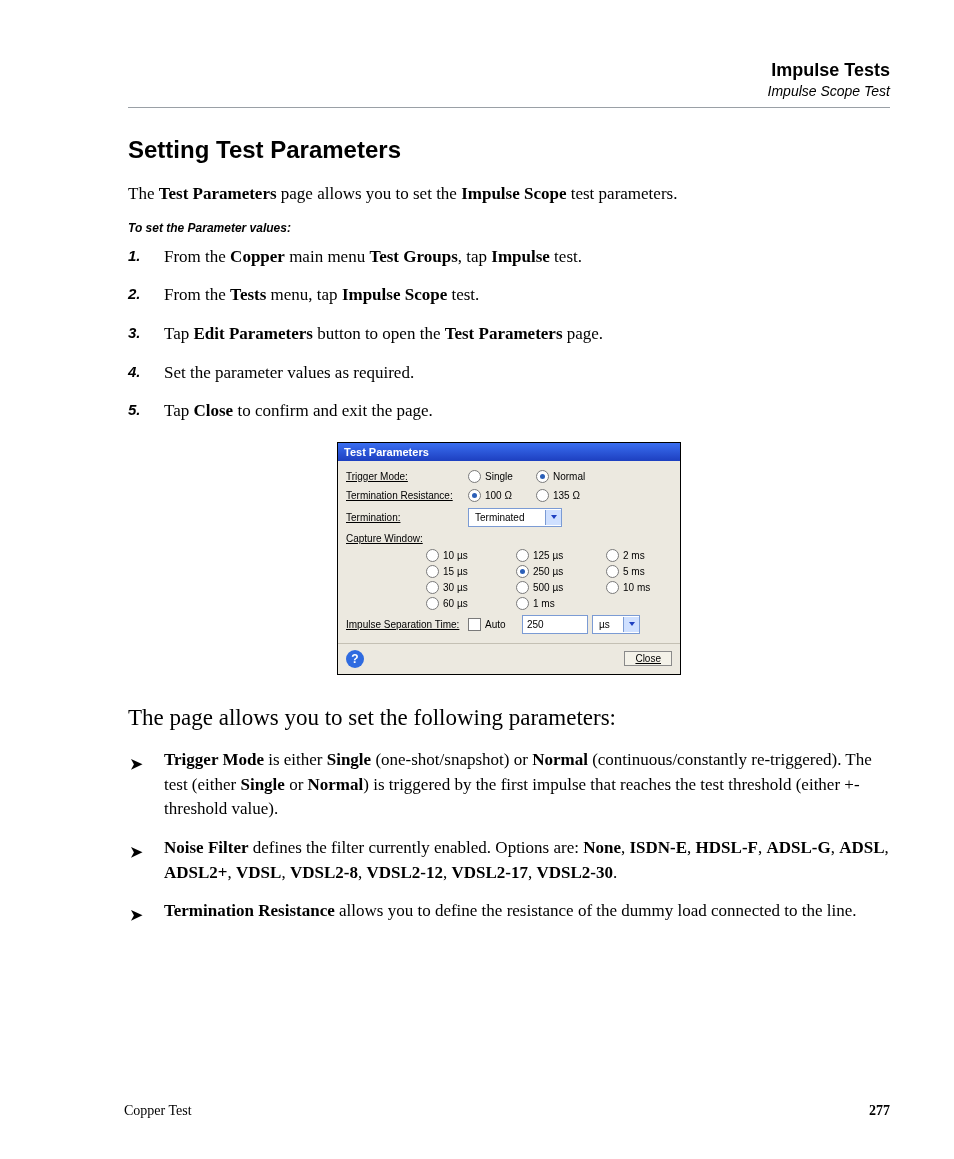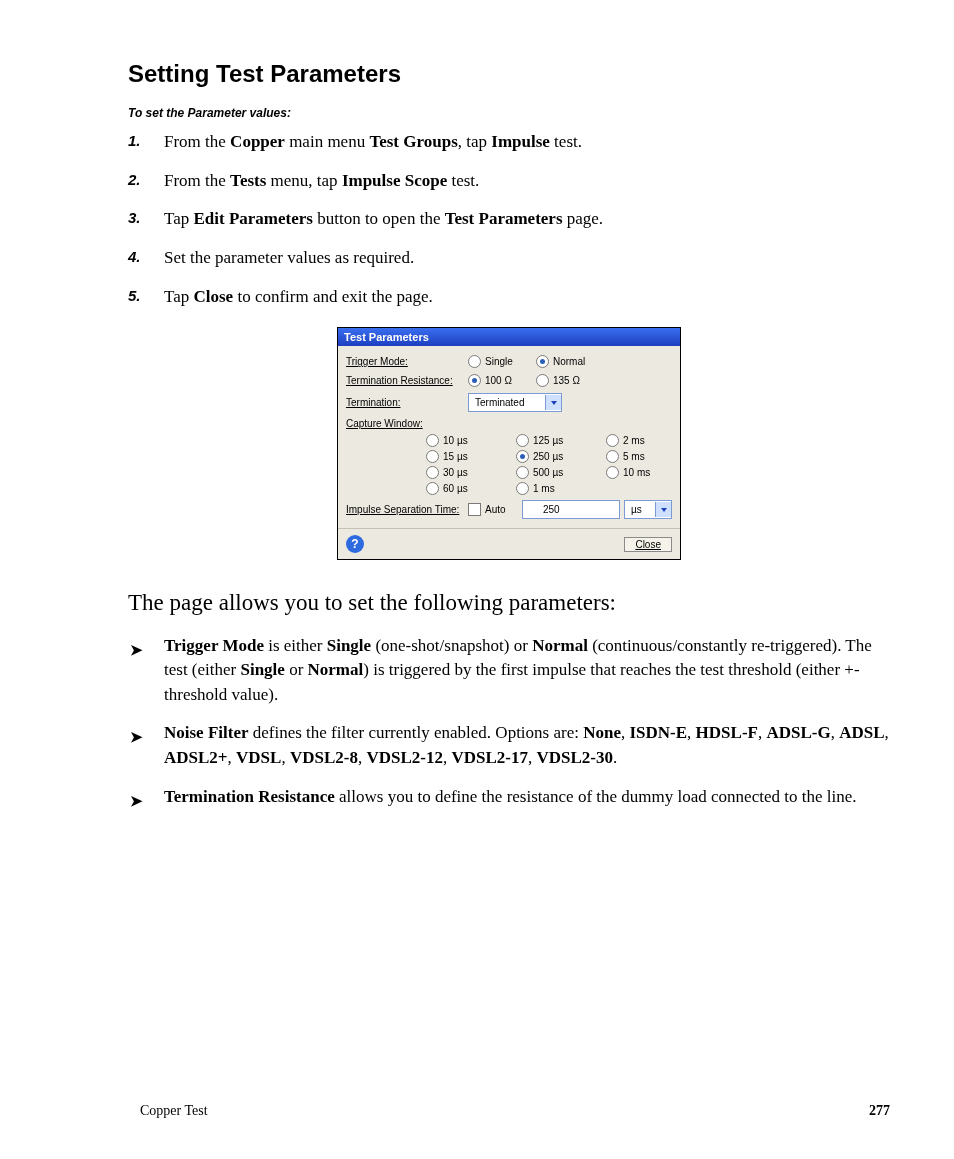"Impulse Tests" div.hdr { html: none -> <div> <div>Impulse Tests</div> <div>Impulse Scope Test</div> <hr> </div> }
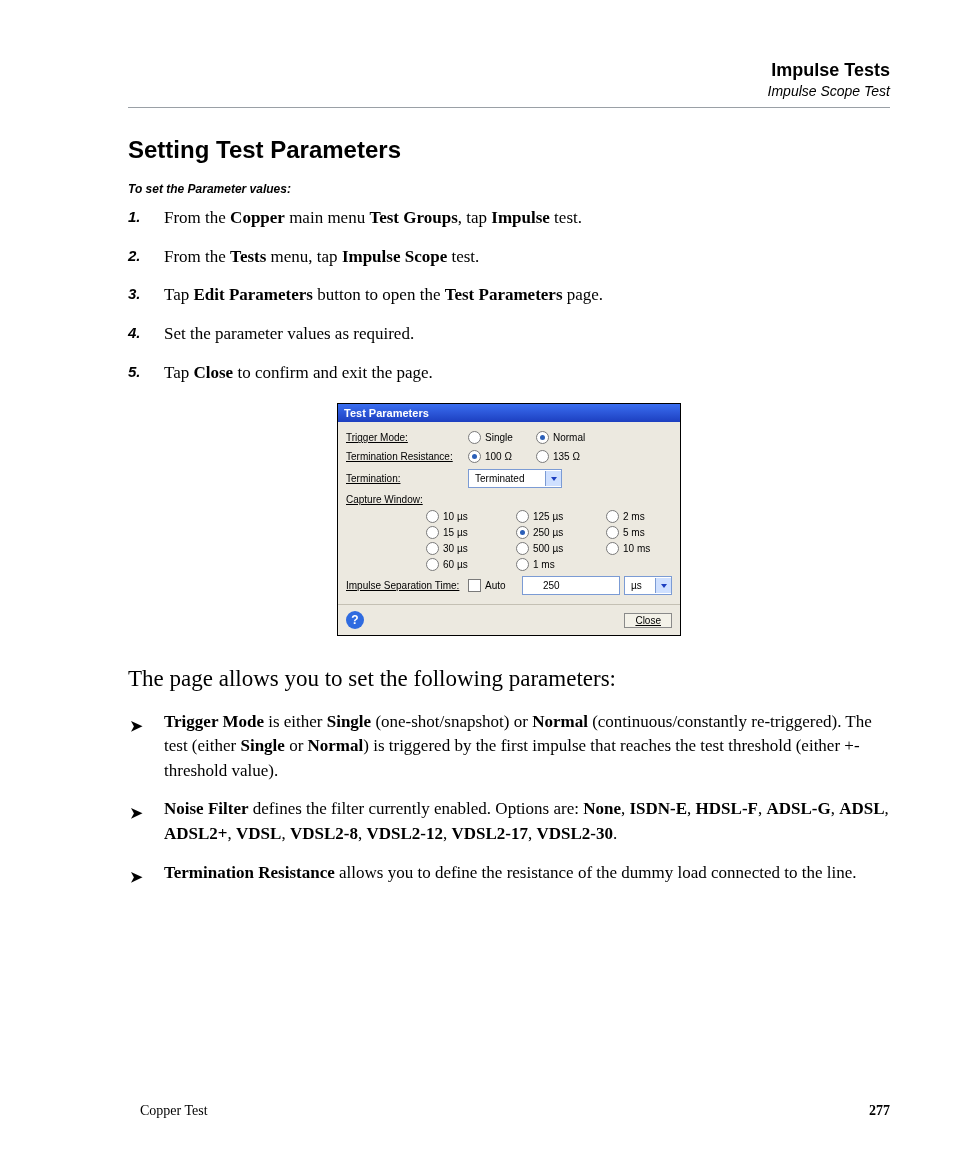"The Test Parameters page allows" p.intro { html: none -> <p> <span>The </span><b>Test Parameters</b><span> page allows you to set the </span><b>Impulse Scope</b><span> test parameters.</span> </p> }
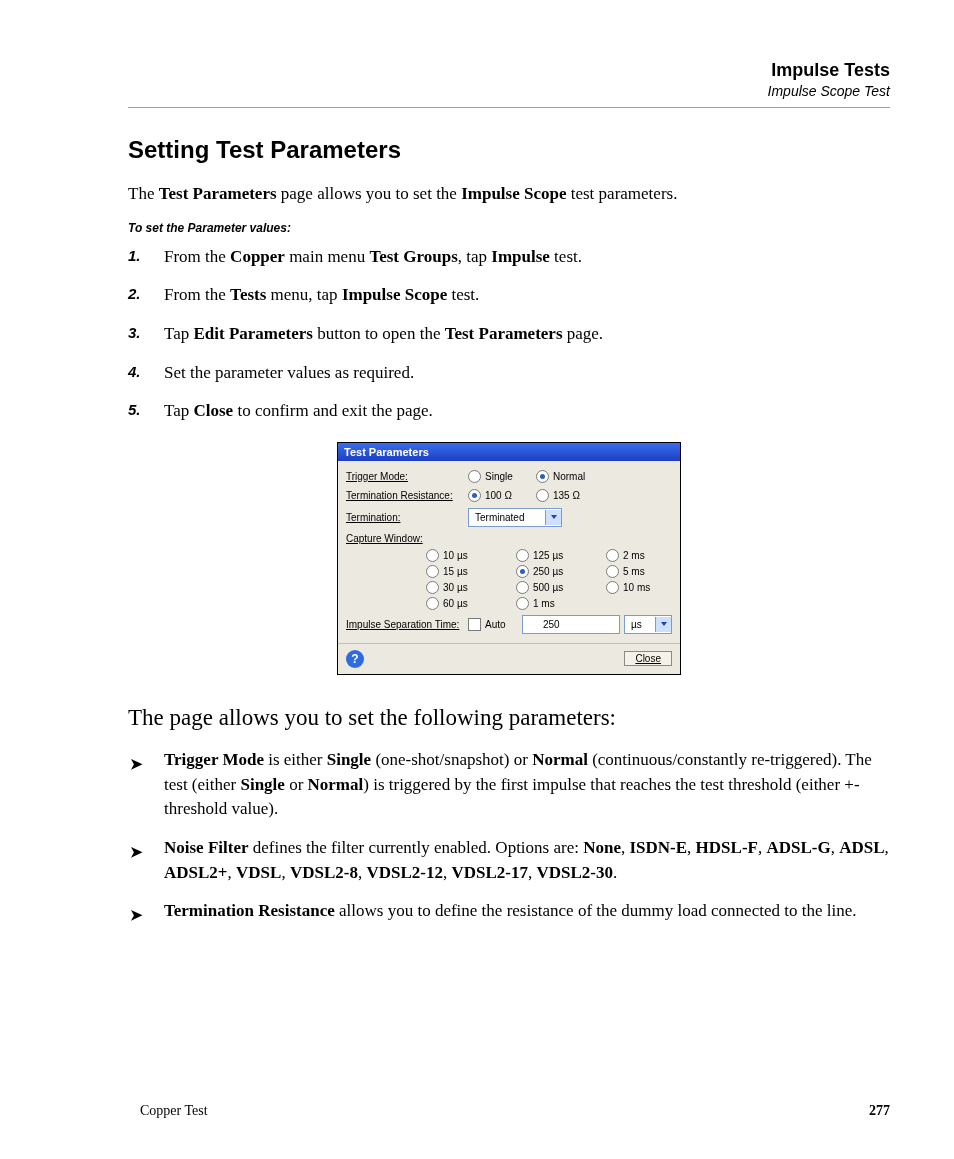"250" .inp-box { padding: 0 20px -> 0 4px }
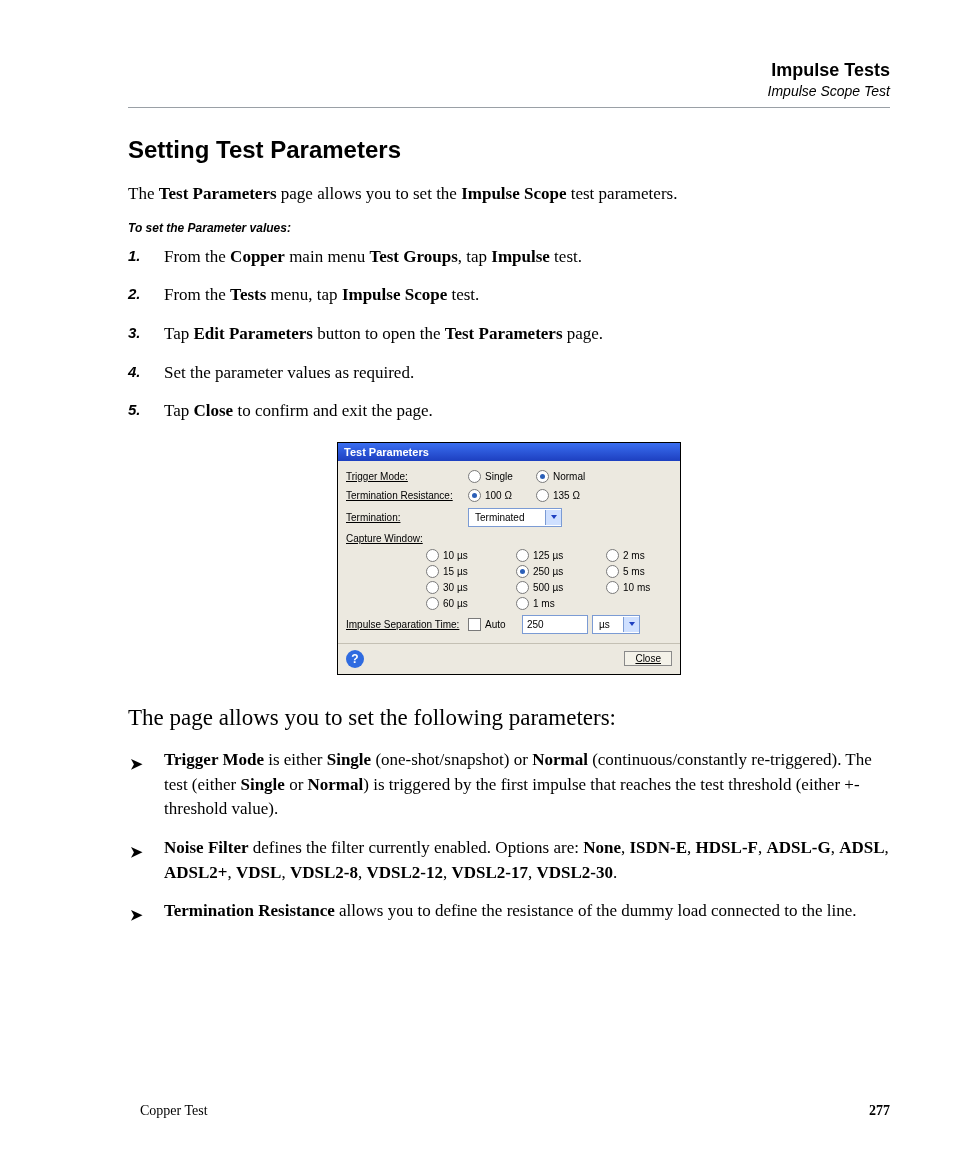"Copper Test" .footer { left: 140px -> 124px }
